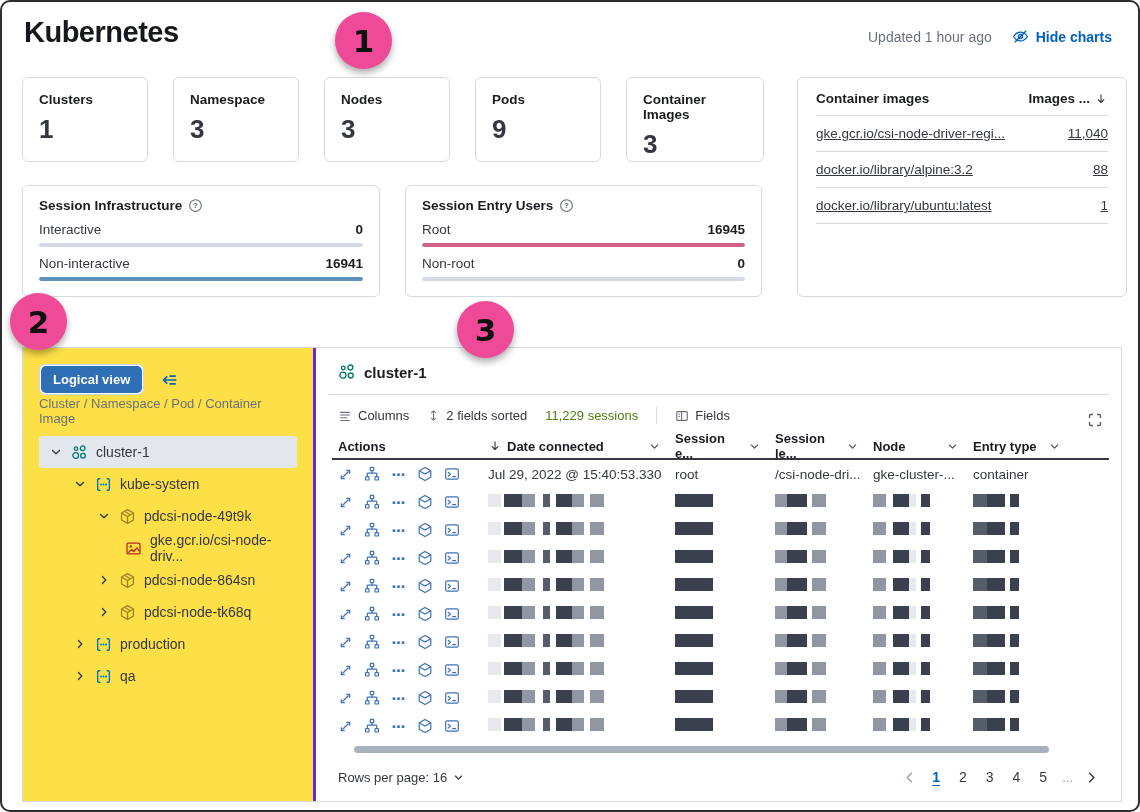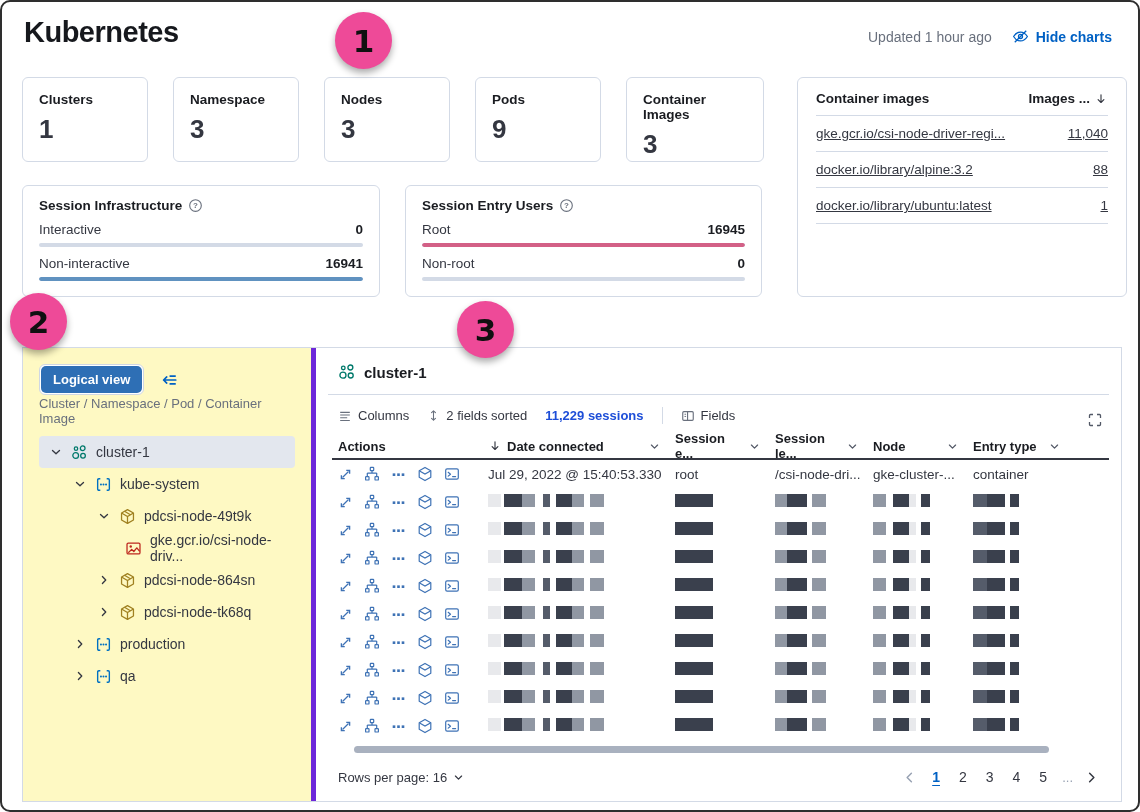"Logical view" .tree-panel { background: #fef9c3 -> #fde047; border-right: 5px solid #6d28d9 -> 3px solid #6d28d9 }
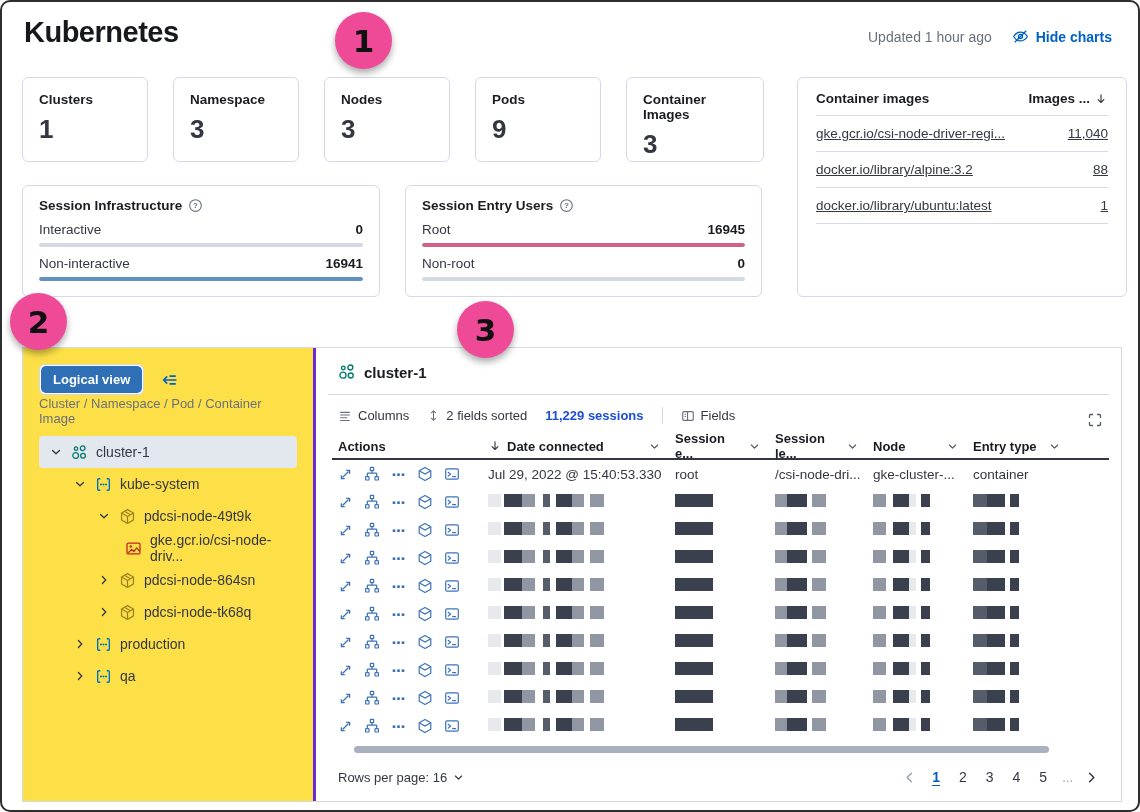"11,229 sessions" .tb-strong { color: #1d4ed8 -> #4d7c0f; font-weight: 700 -> 400 }
